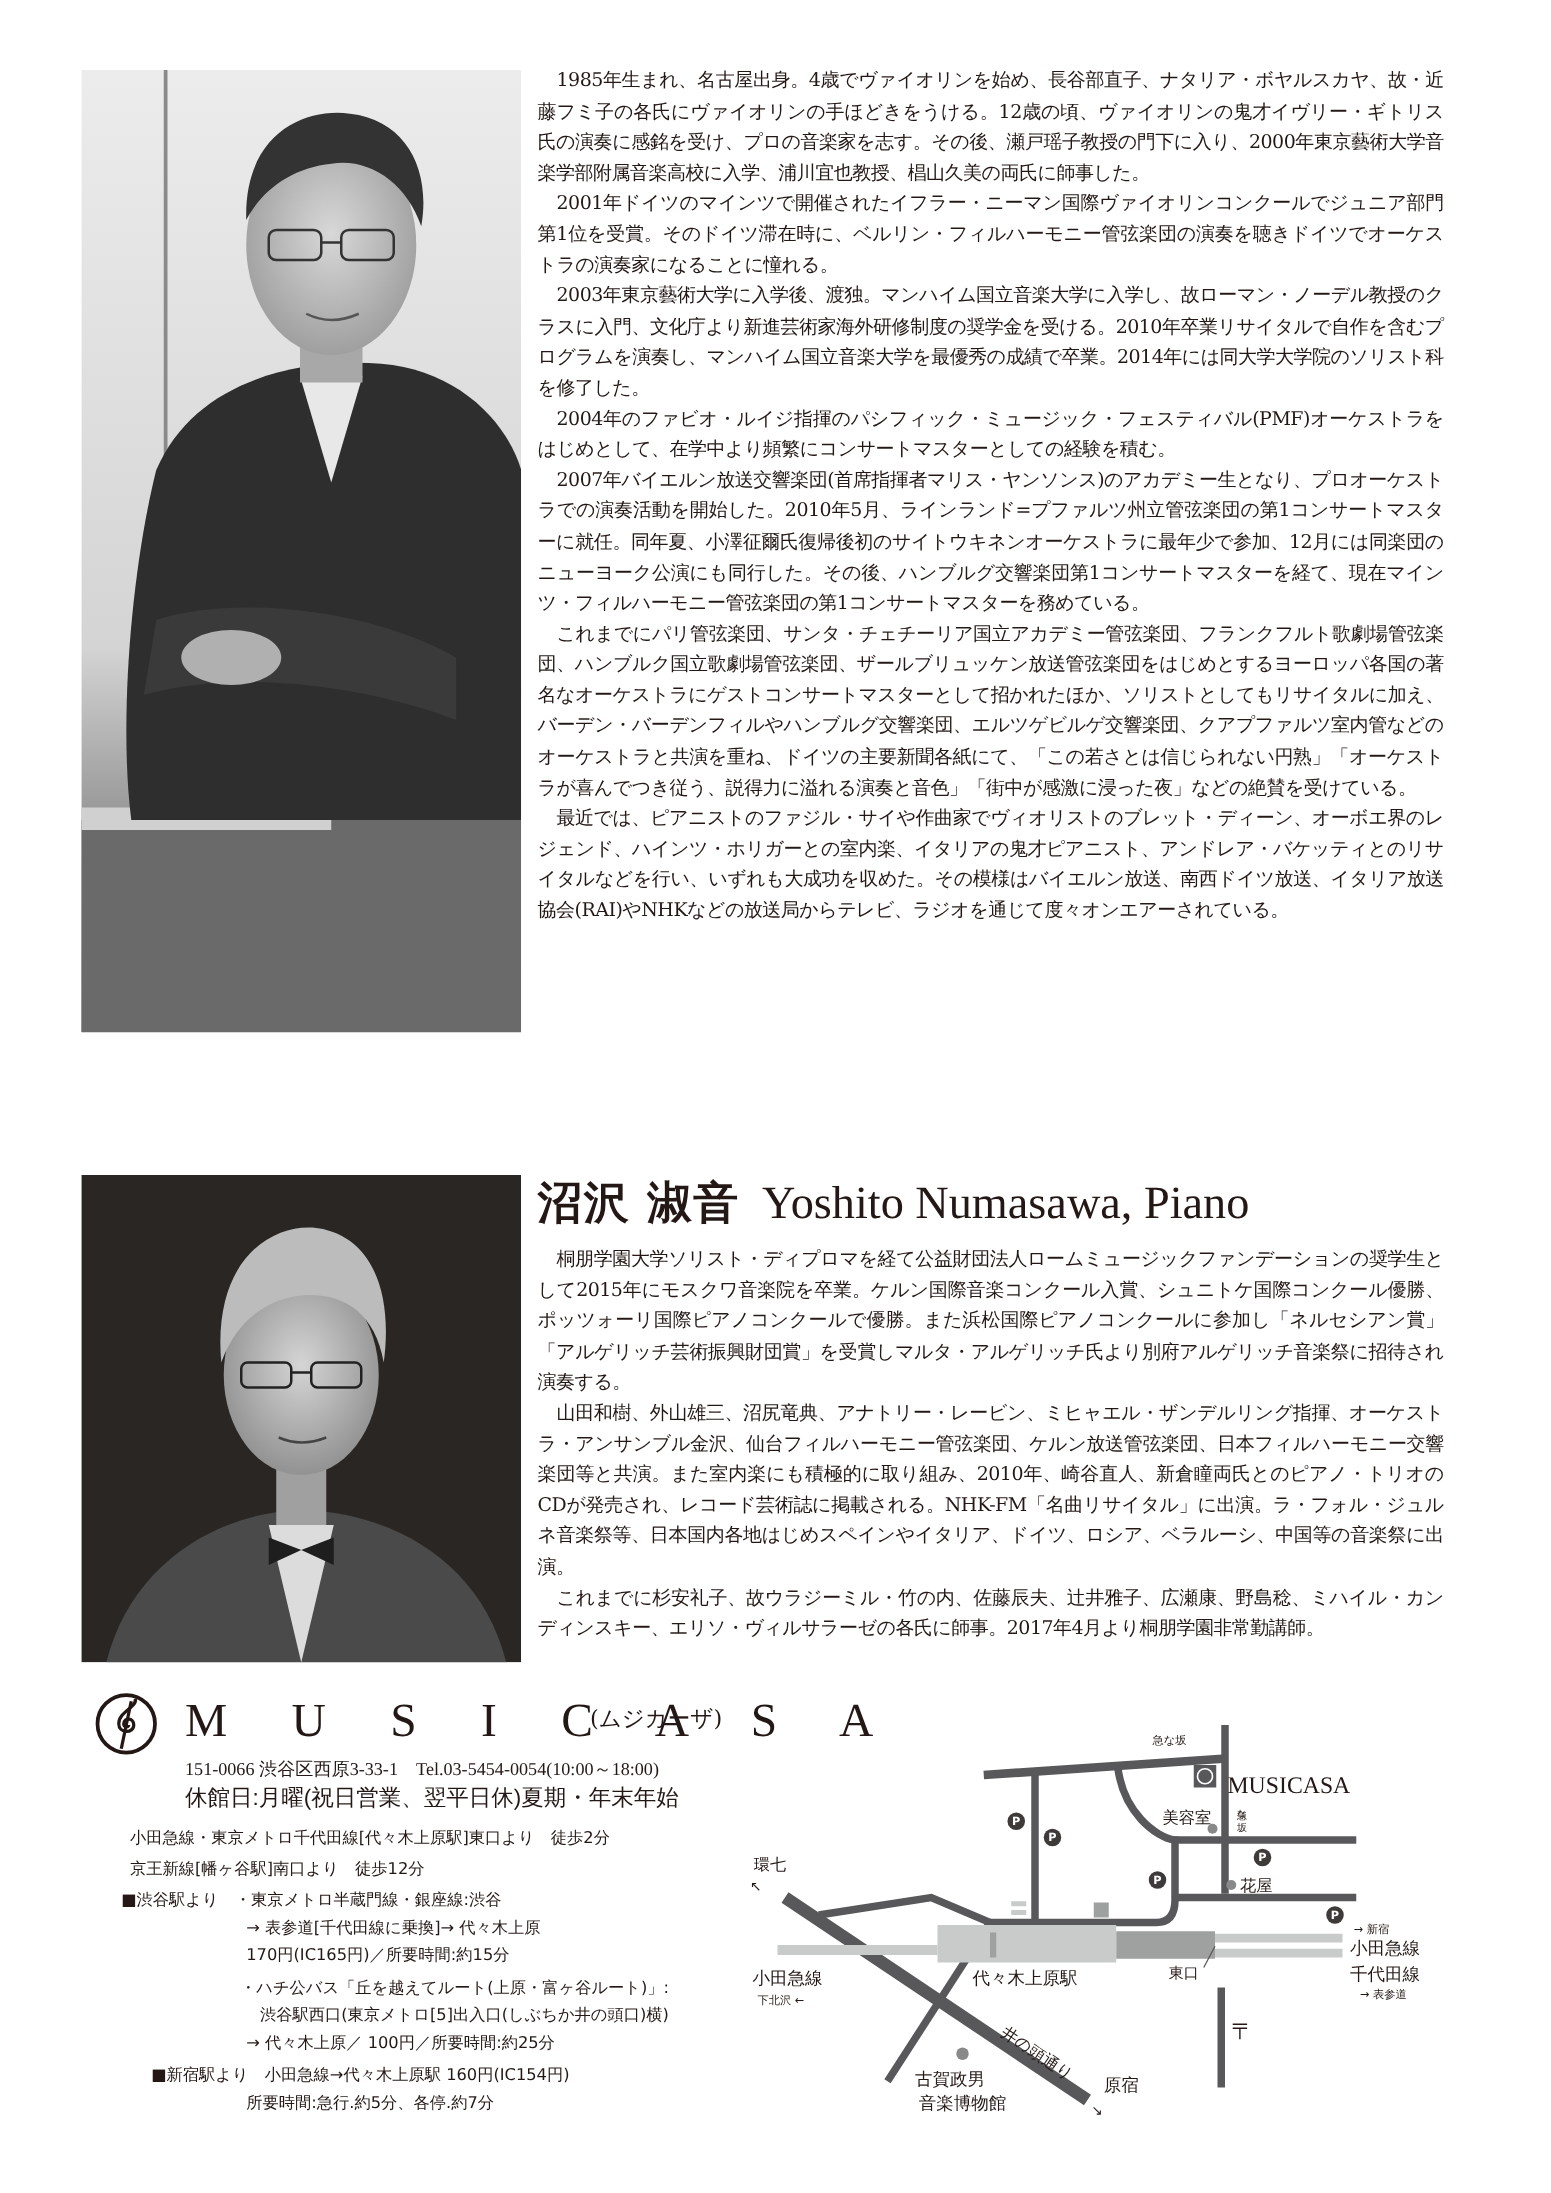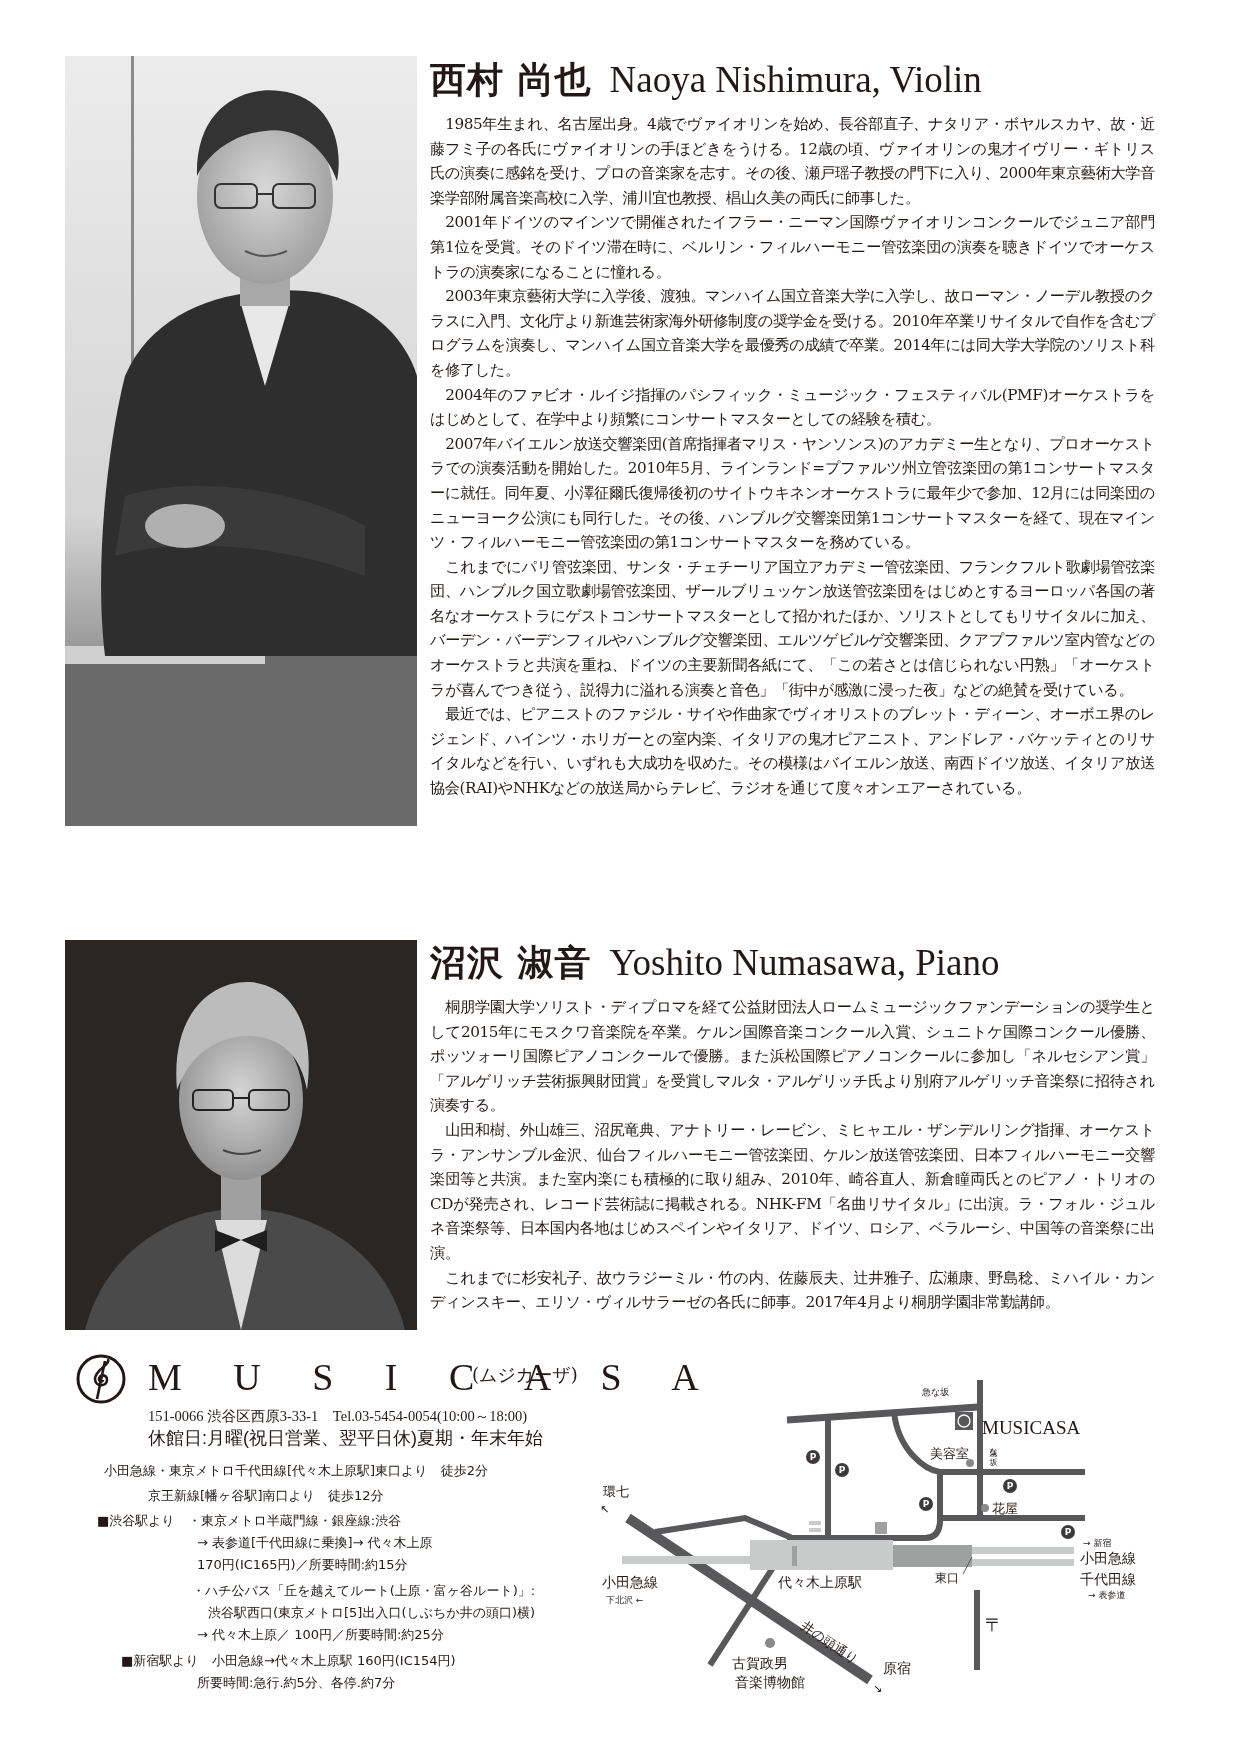"西村 尚也 Naoya Nishimura, Violin" div.bio-title { html: <div> <span>西村 尚也</span><span>Naoya Nishimura, Violin</span> </div> -> none }
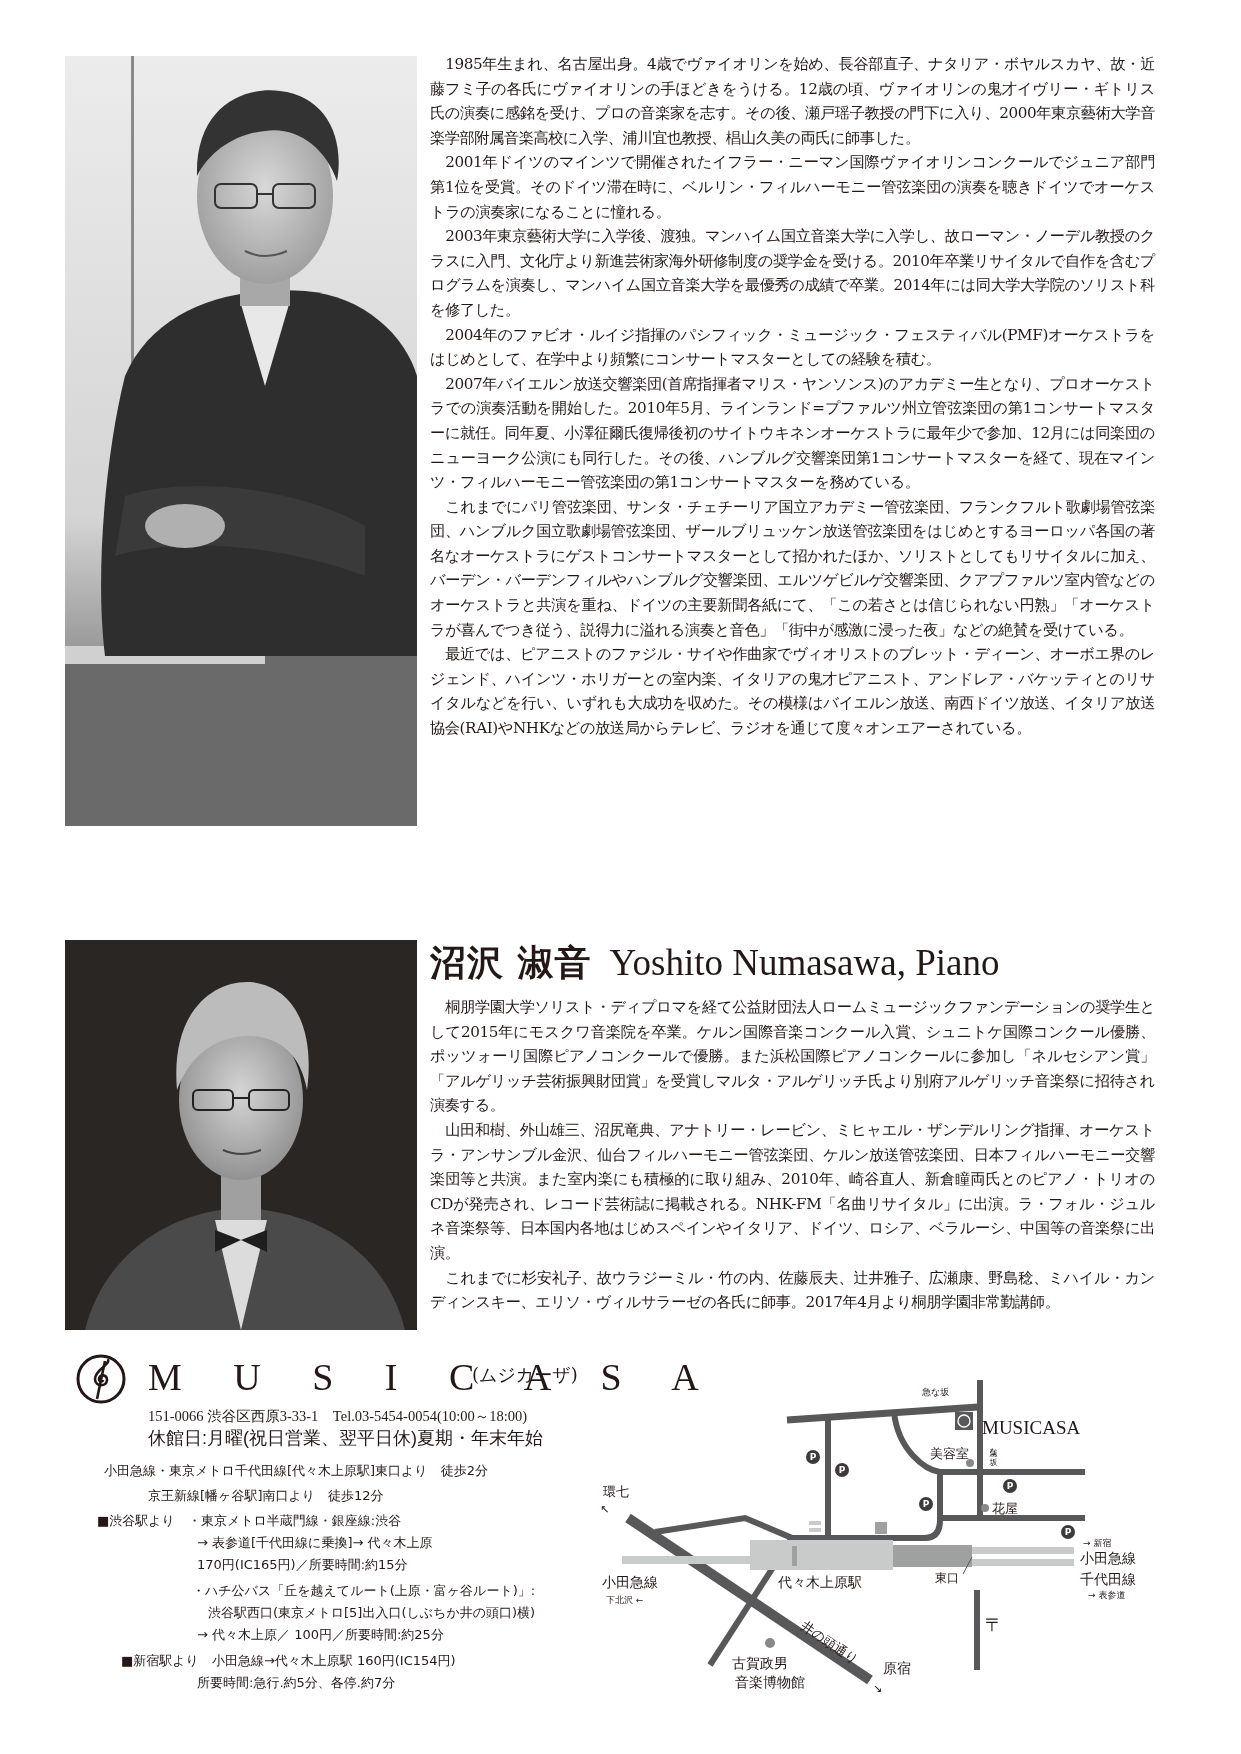"京王新線[幡ヶ谷駅]南口より 徒歩12分" div.line { margin-left: 44px -> none }
